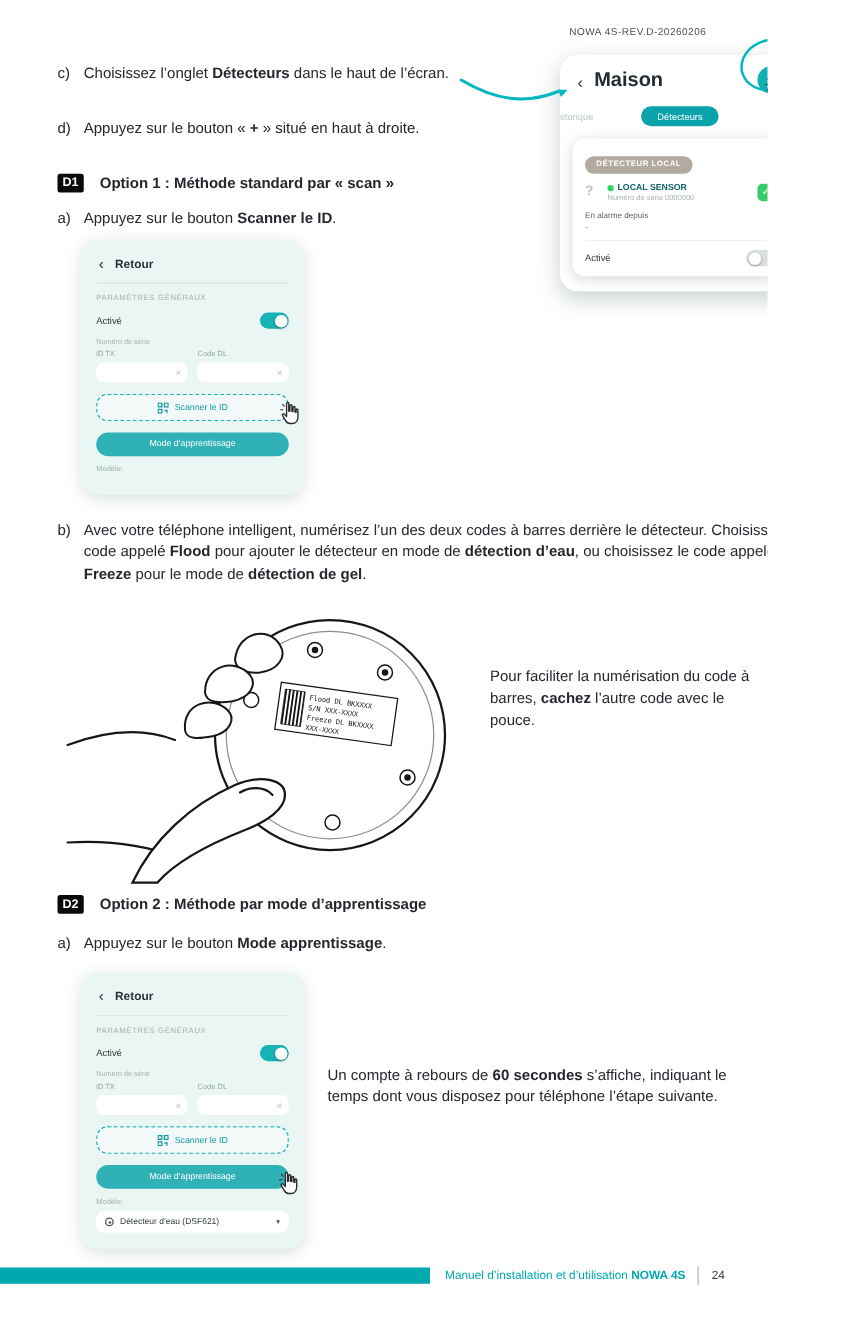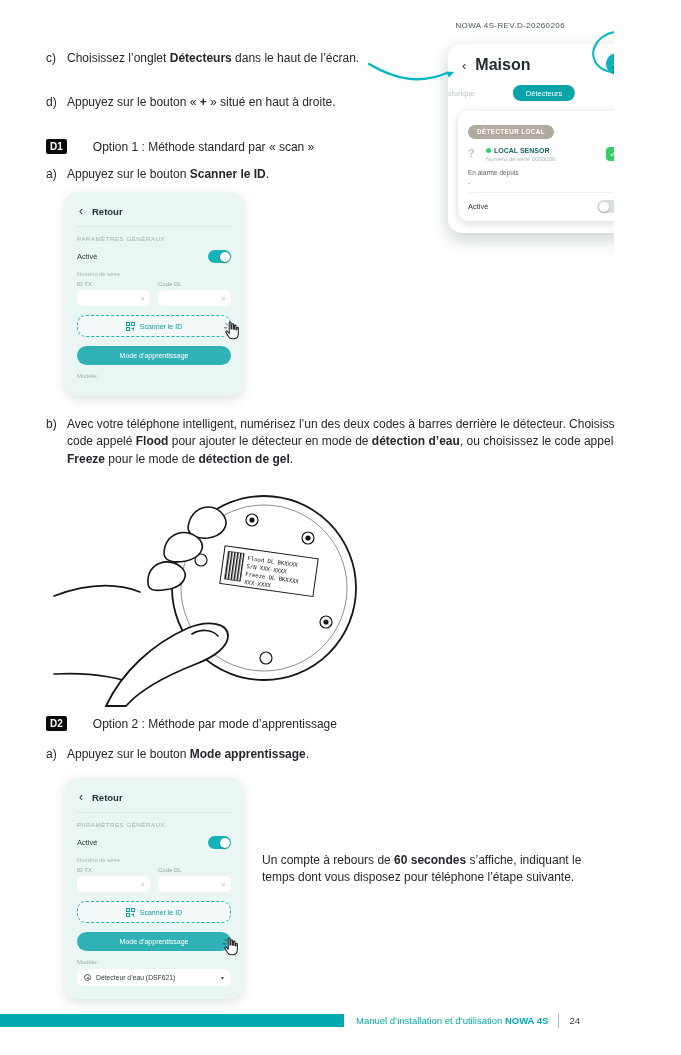"D1" .opt-head { align-items: center -> none; gap: 26px -> 13px }
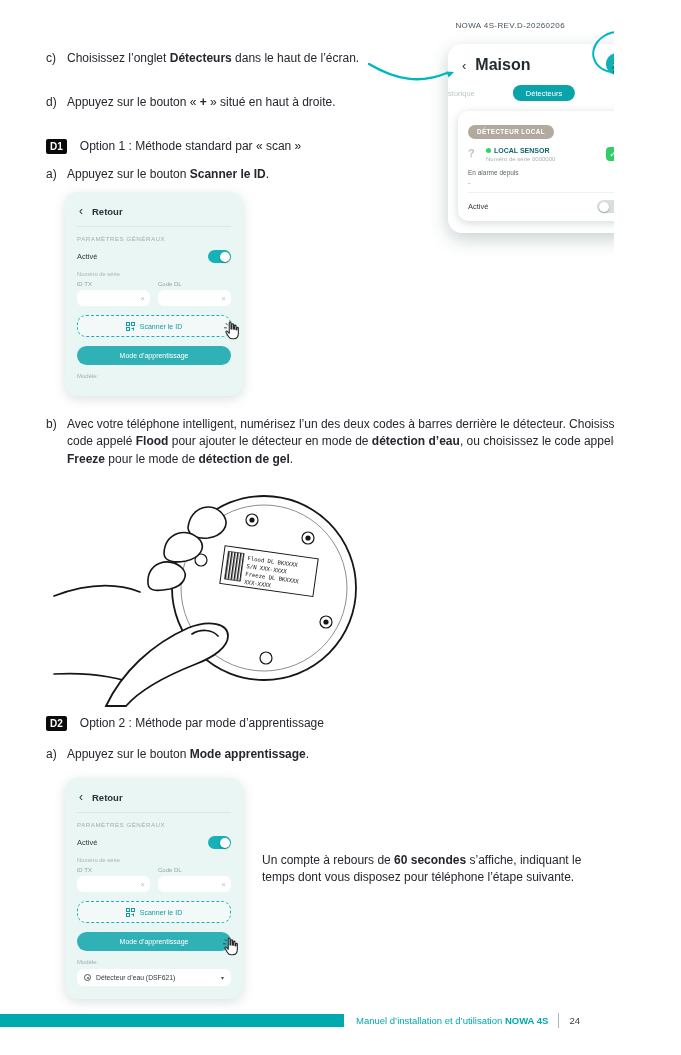"Option 1 : Méthode standard" .opt-title { font-weight: 400 -> 700 }
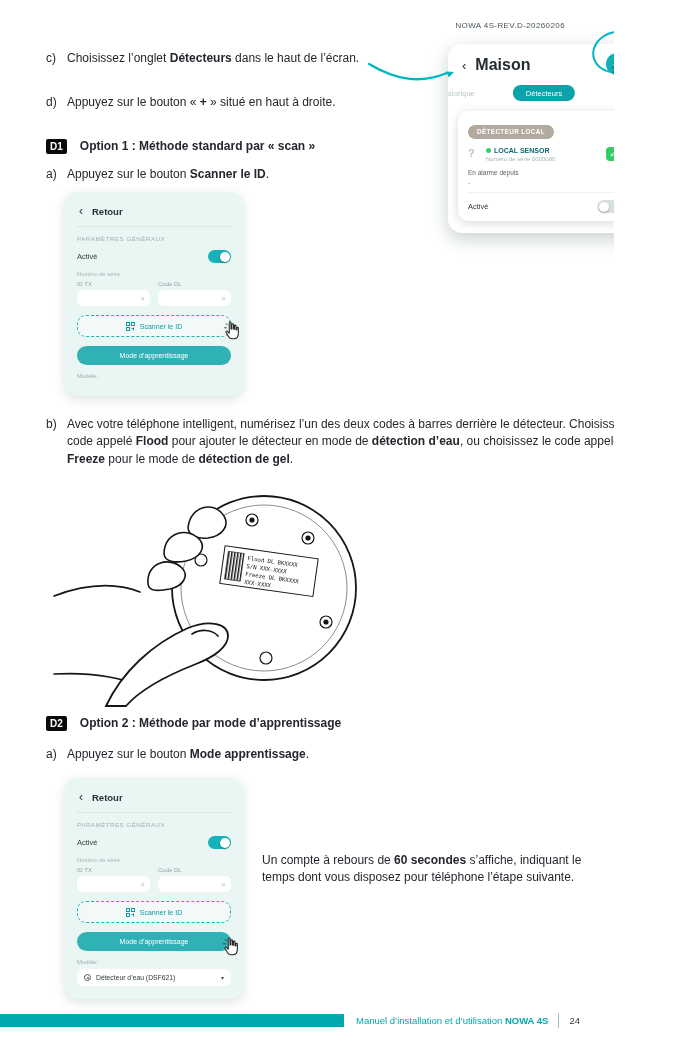"Pour faciliter la numérisation du" div.note { html: none -> <div> <span>Pour faciliter la numérisation du code à barres, </span><span>cachez</span><span> l’autre code avec le pouce.</span> </div> }
